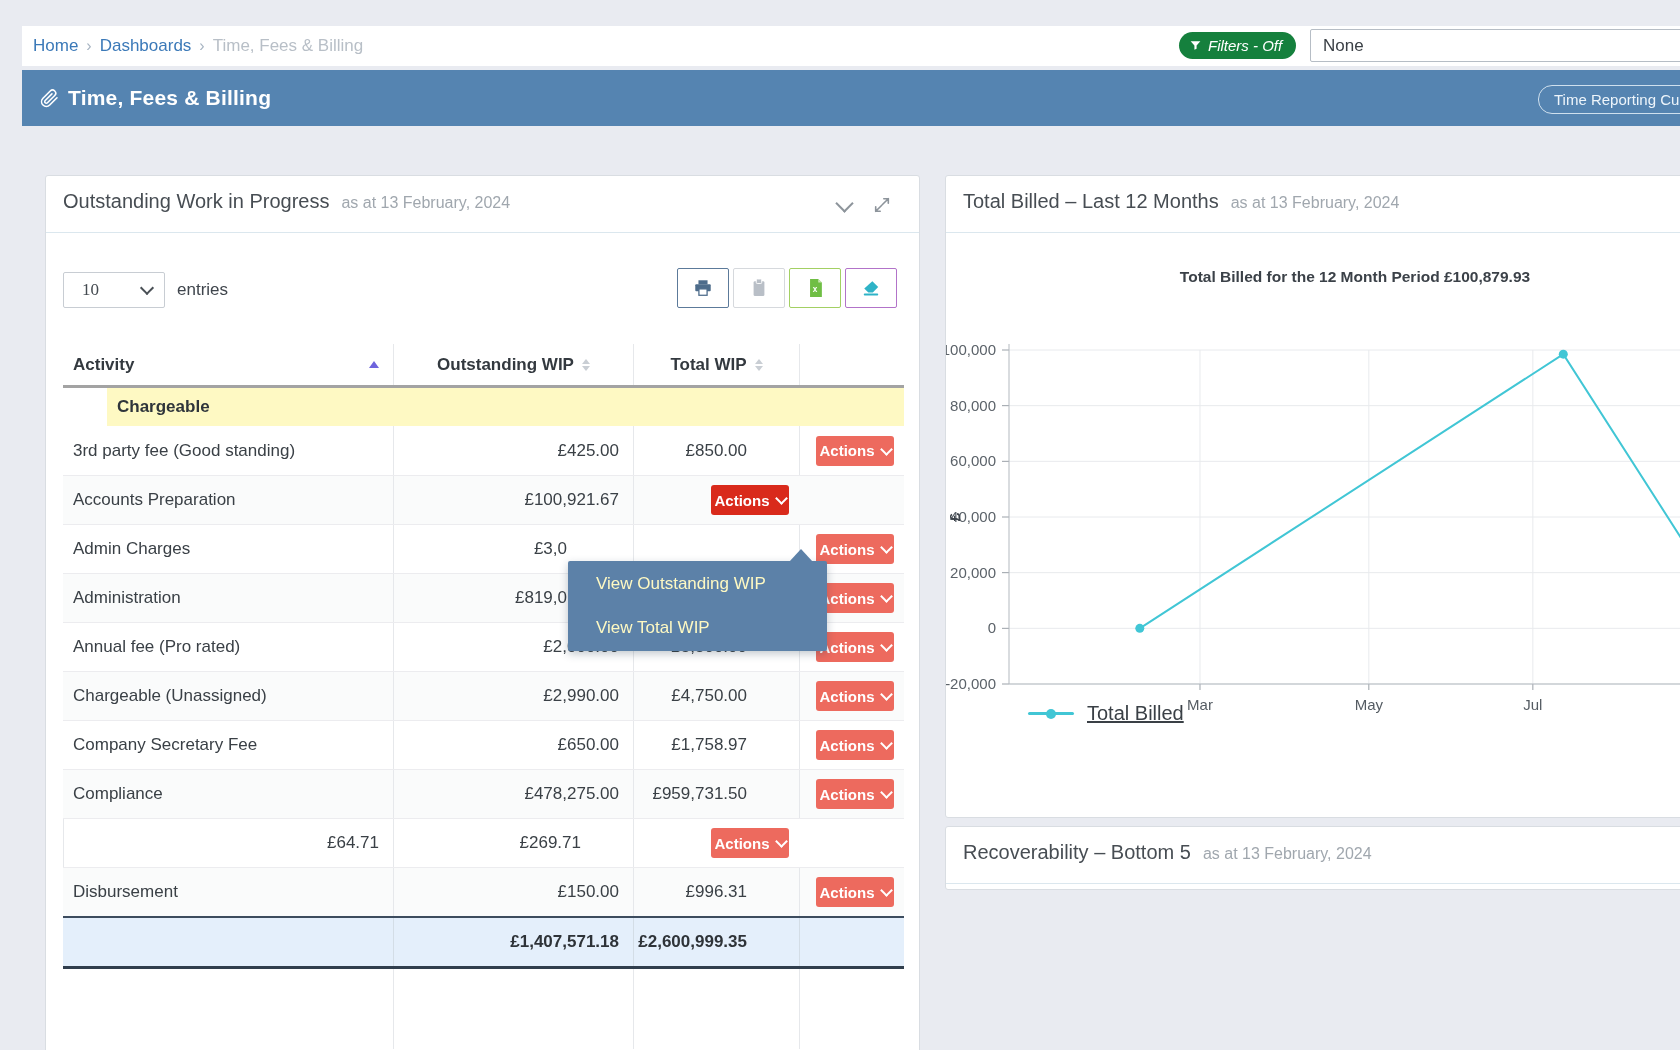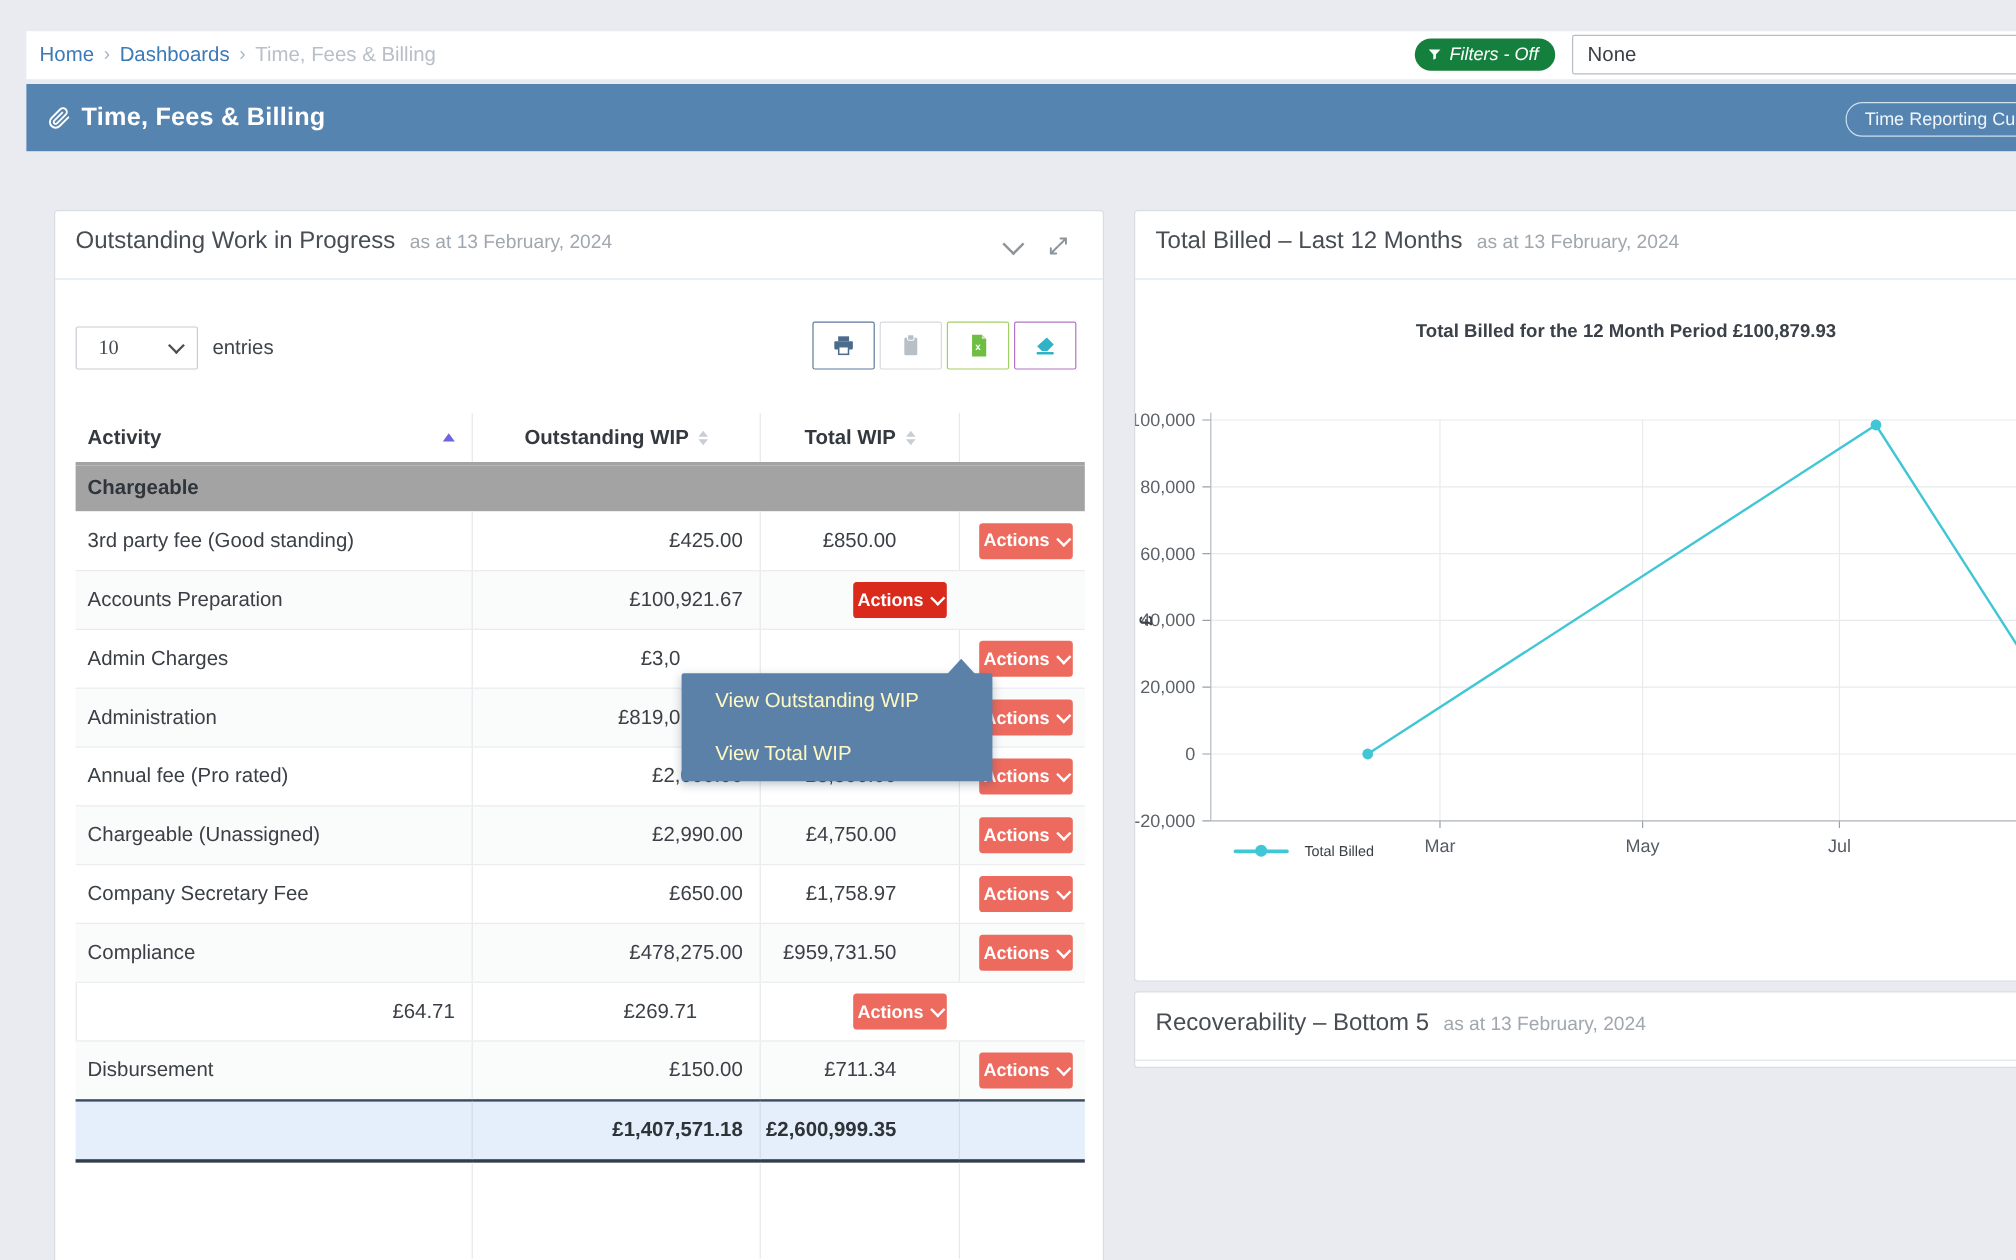"Chargeable" .group-row { background: #a3a3a3 -> #fef9c3; margin-left: none -> 44px }
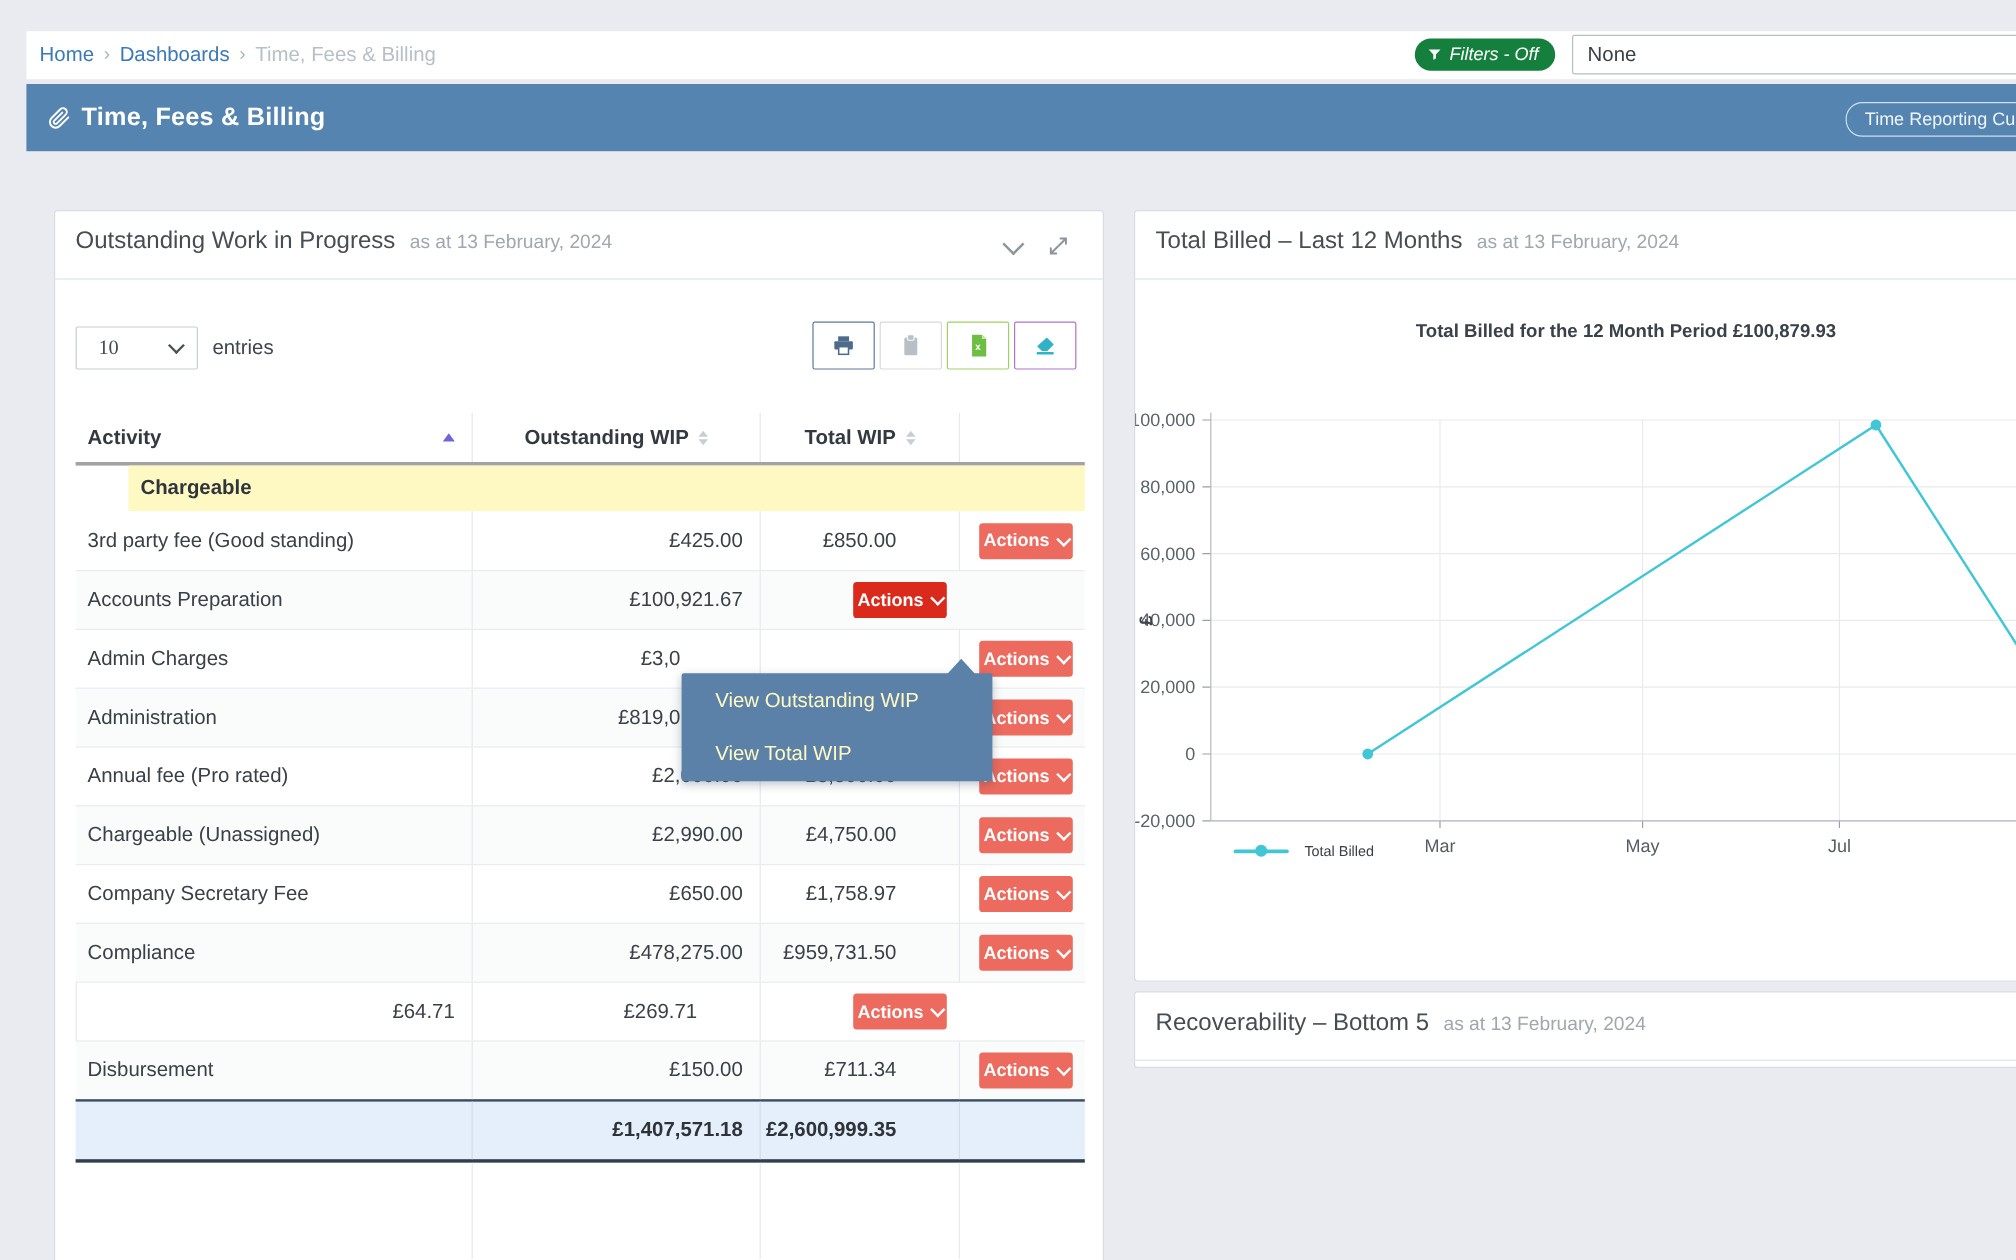"Total Billed" .leg-label { font-size: 12px -> 20px; text-decoration: none -> underline }
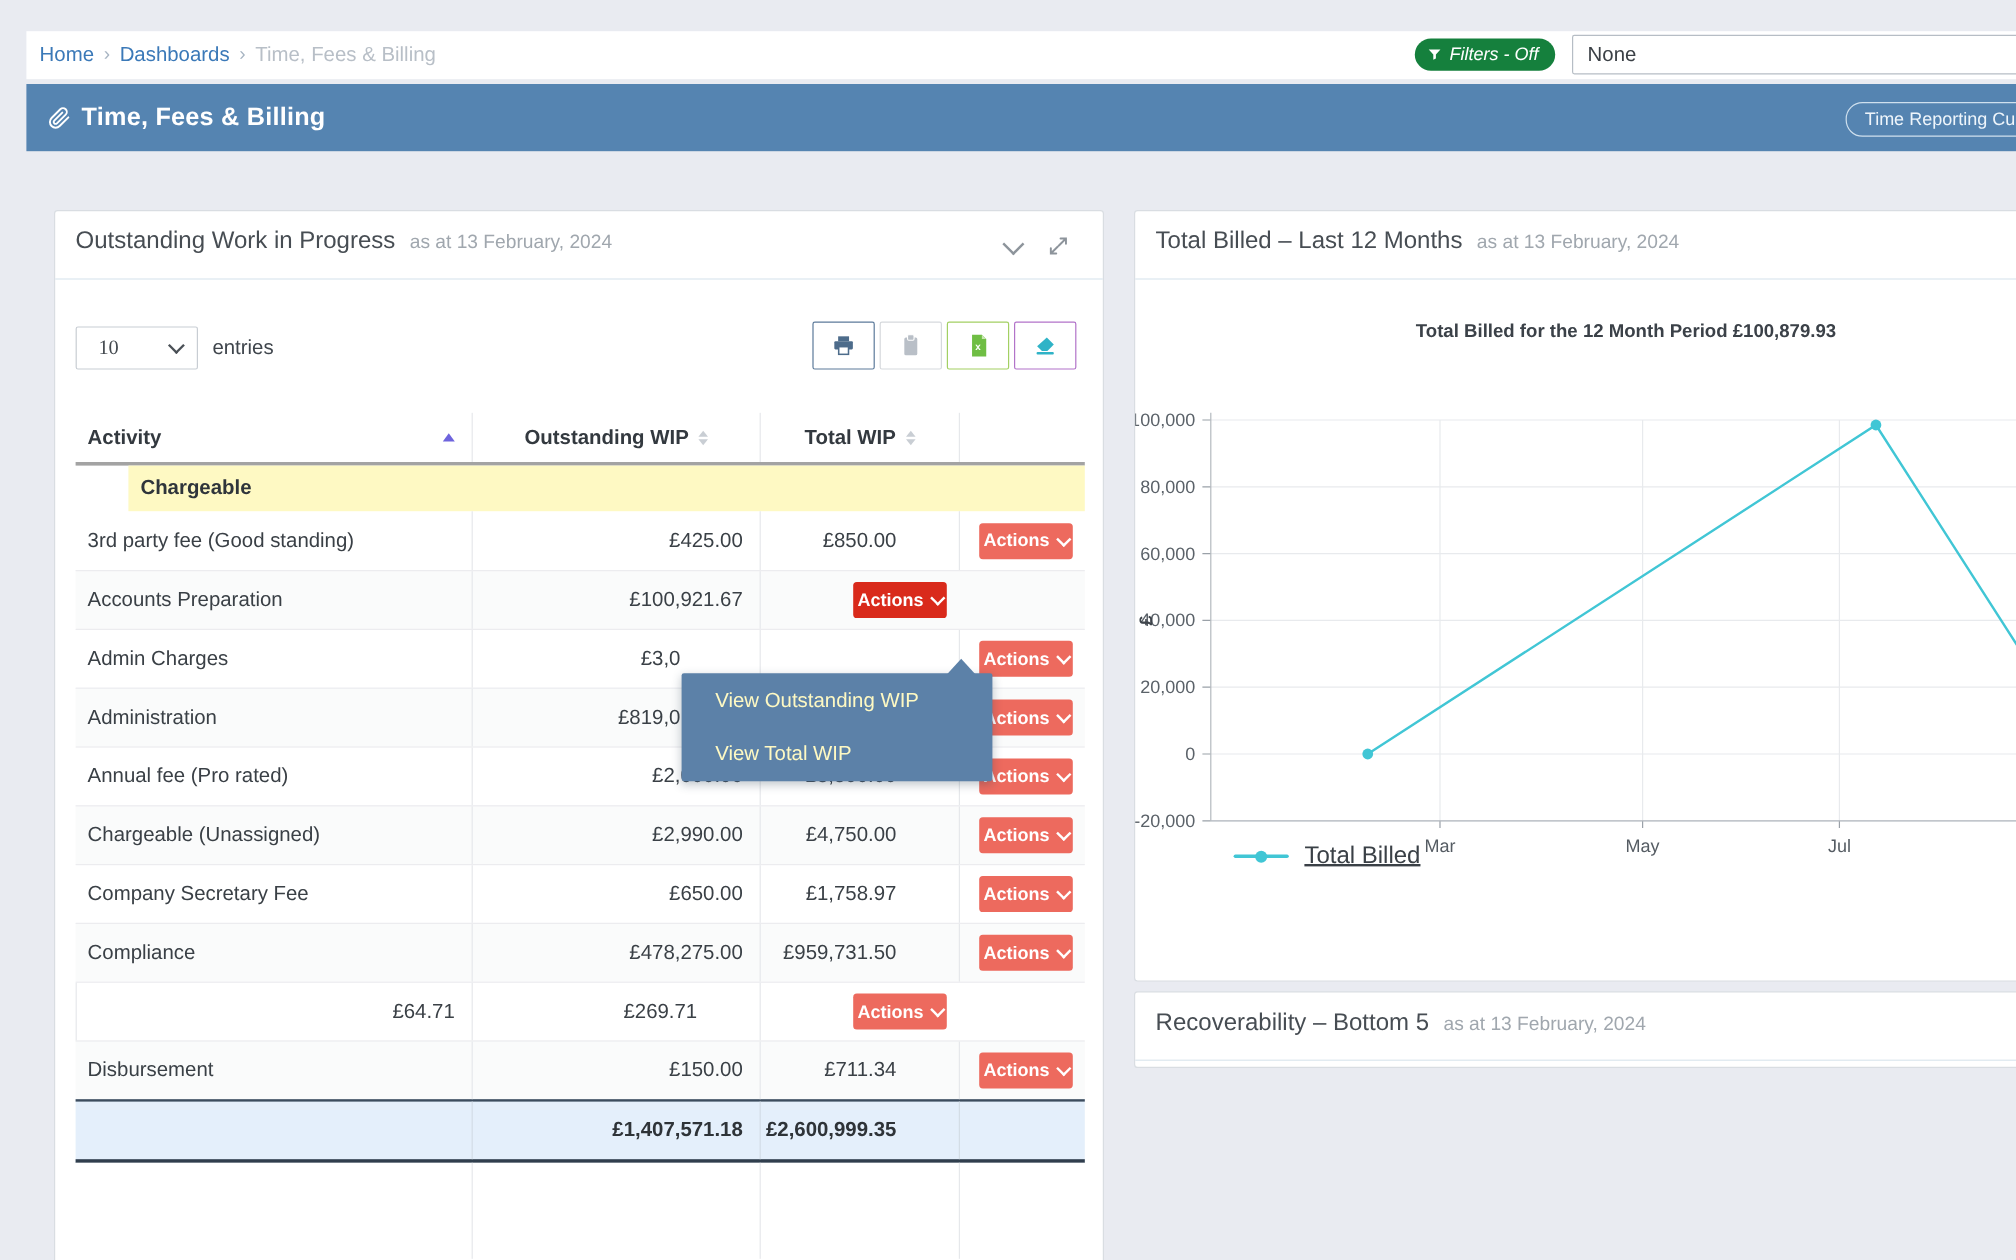"£711.34" div.td { text: £711.34 -> £996.31 }
